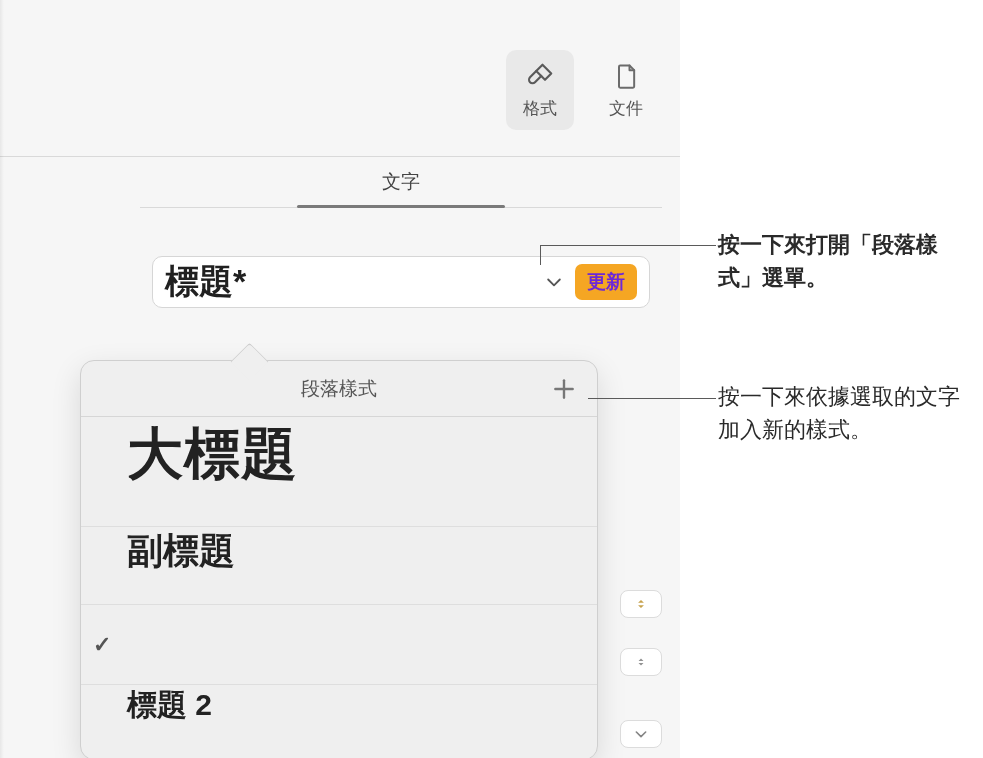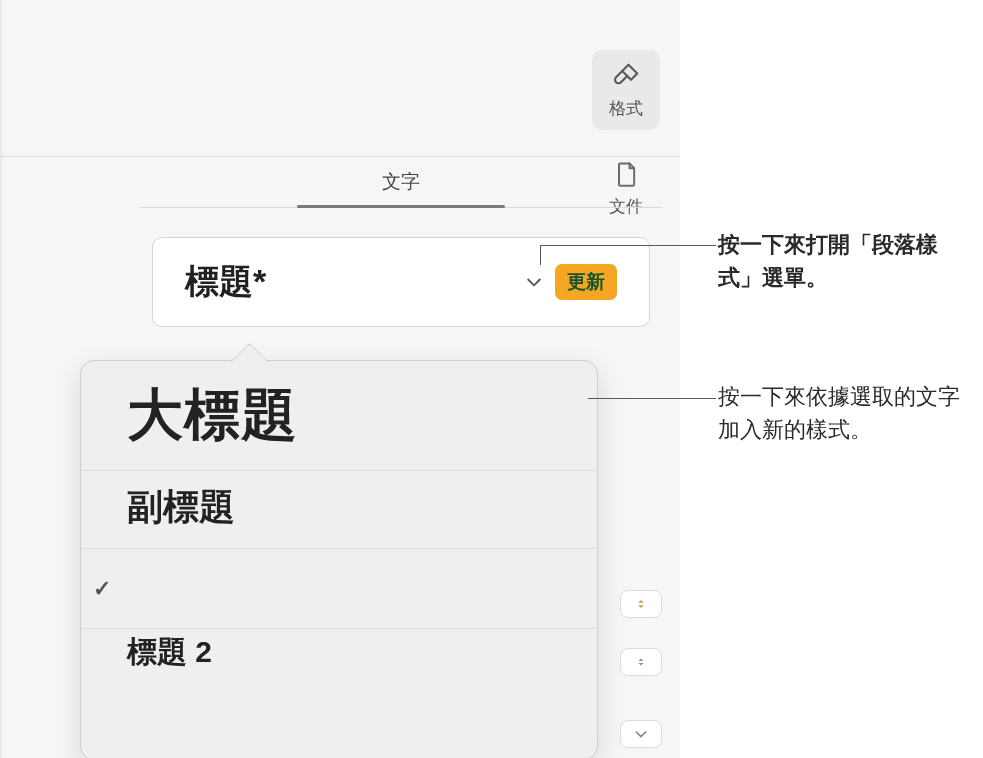"格式" .top-tabs { flex-direction: column -> none }
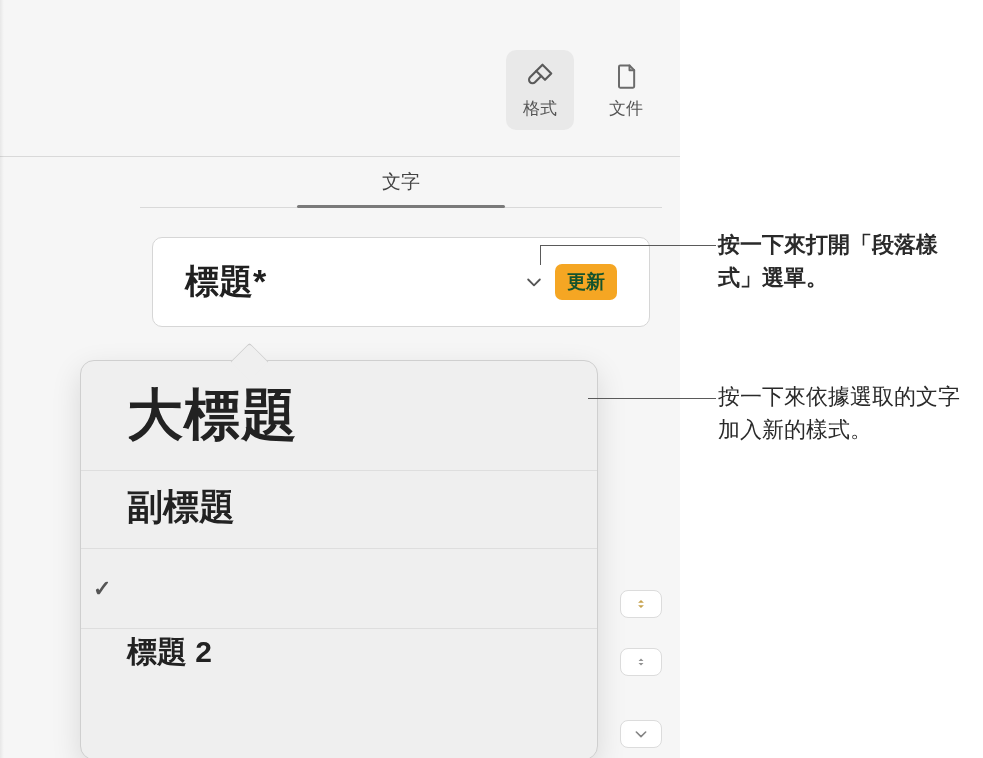"標題*" .style-popup-button { height: 90px -> 52px; padding: 0 32px -> 0 12px }
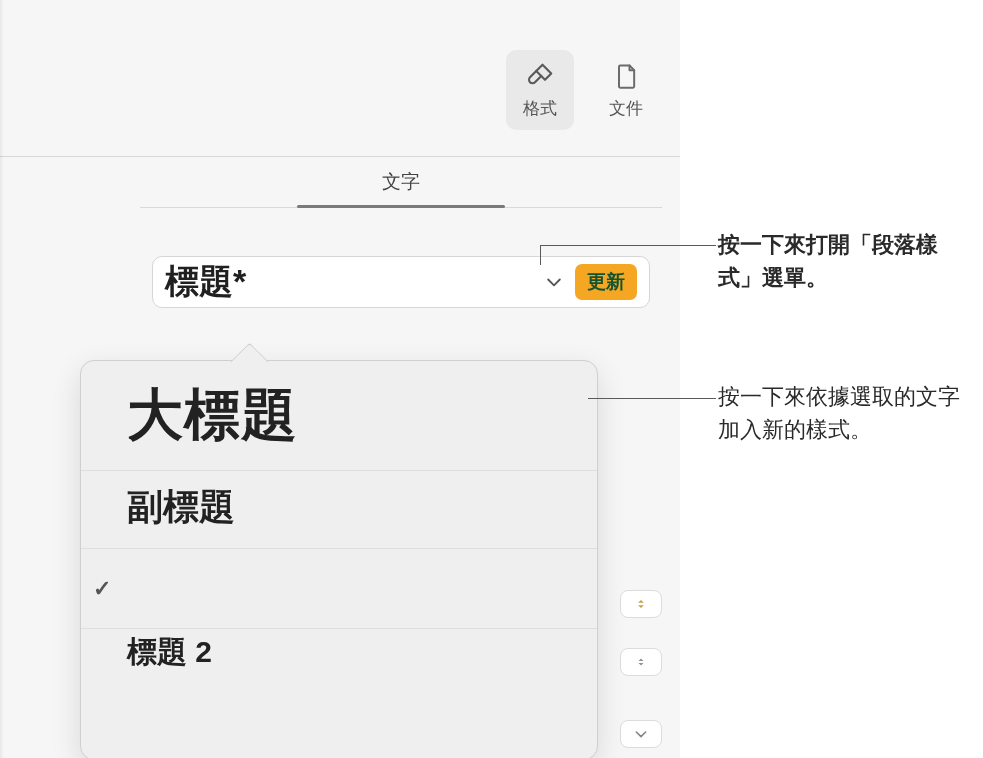"更新" .update-badge { color: #14532d -> #6d28d9 }
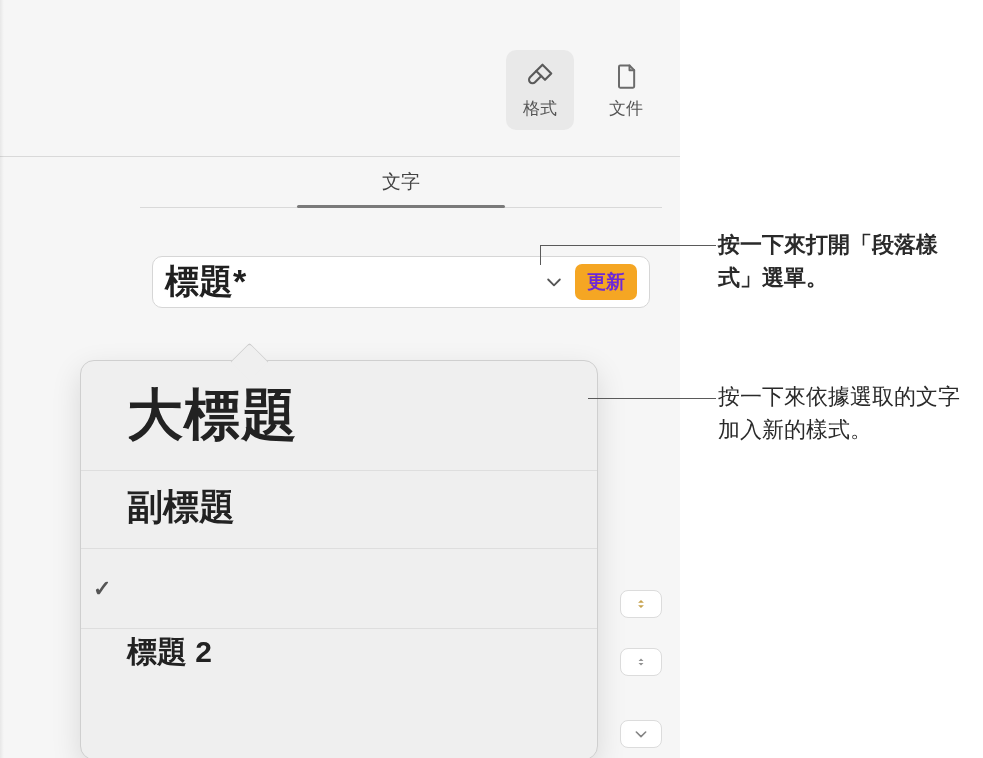"段落樣式" div.popover-header { html: none -> <div> <span>段落樣式</span> <span> <svg> <line></line> <line></line> </svg> </span> </div> }
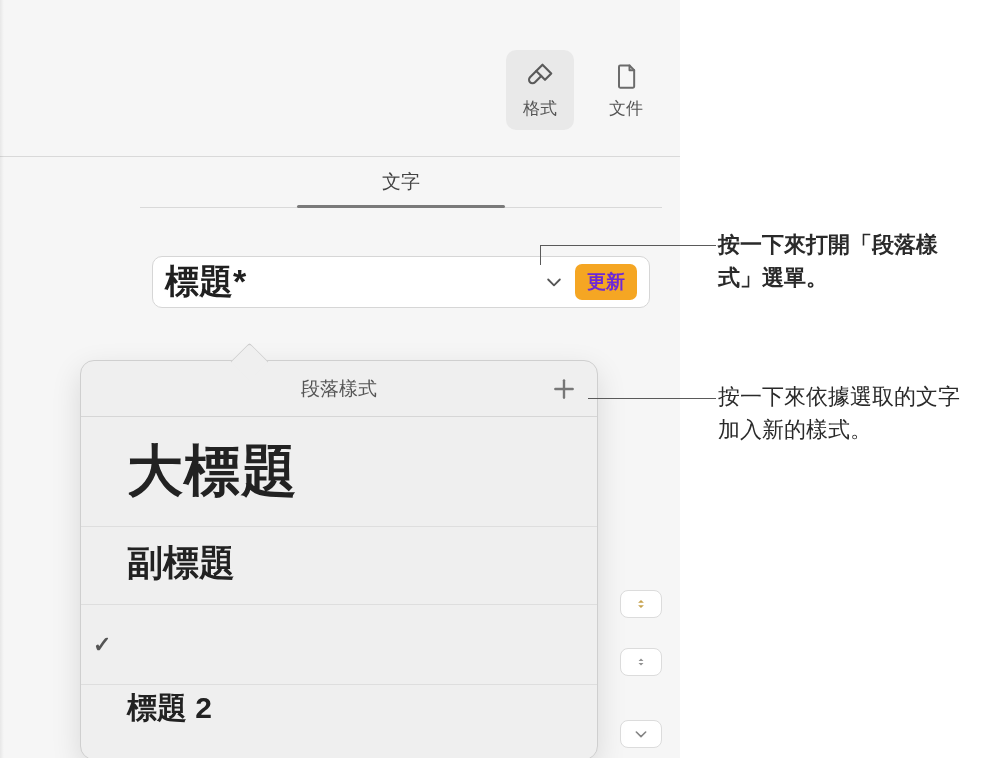"大標題" .popover-item { align-items: flex-end -> flex-start; padding: 0 18px 16px 46px -> 0 18px 0 46px }
